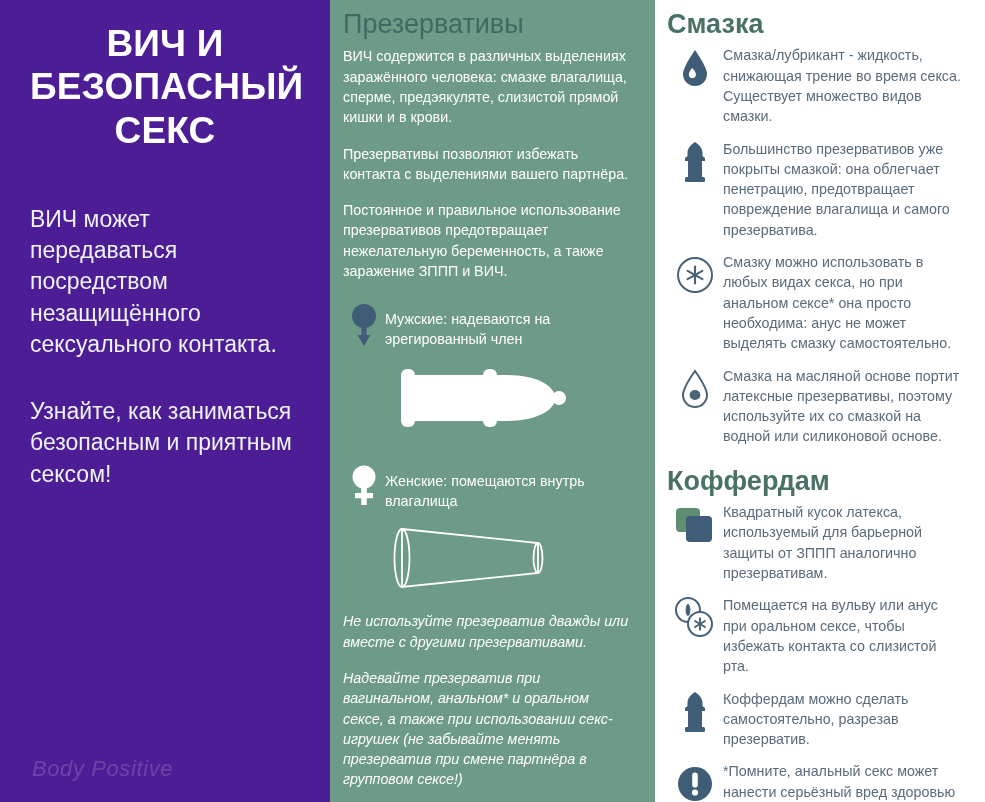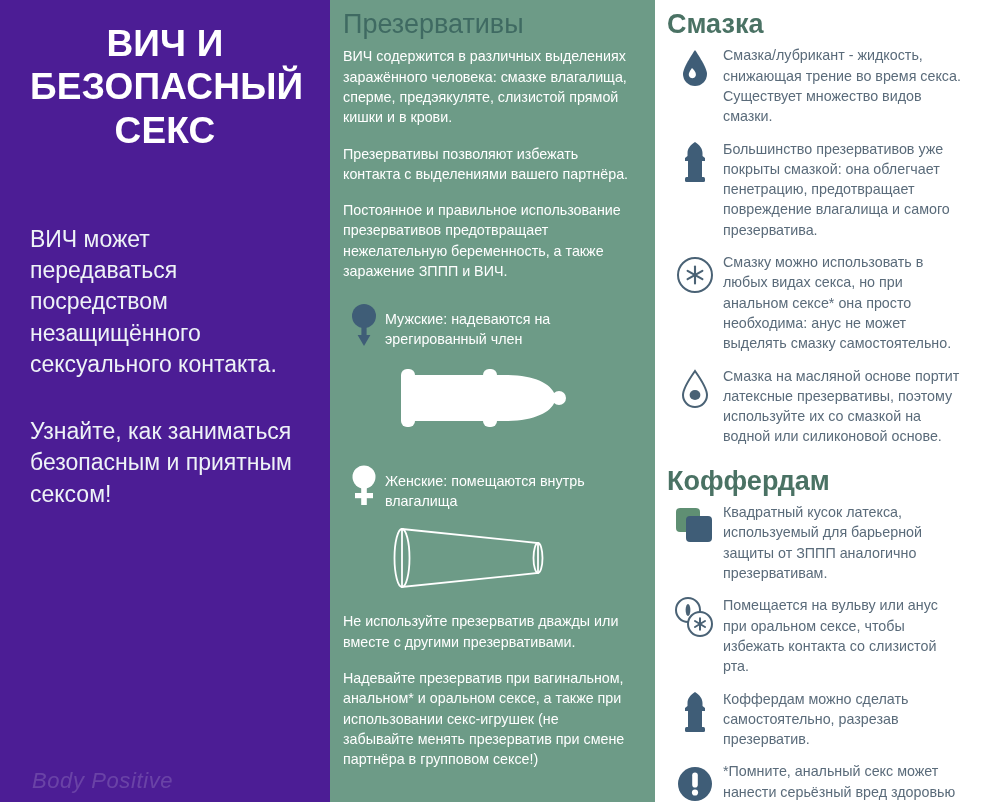"ВИЧ может передаваться посредством" .hero-body.first { margin-top: 72px -> 52px }
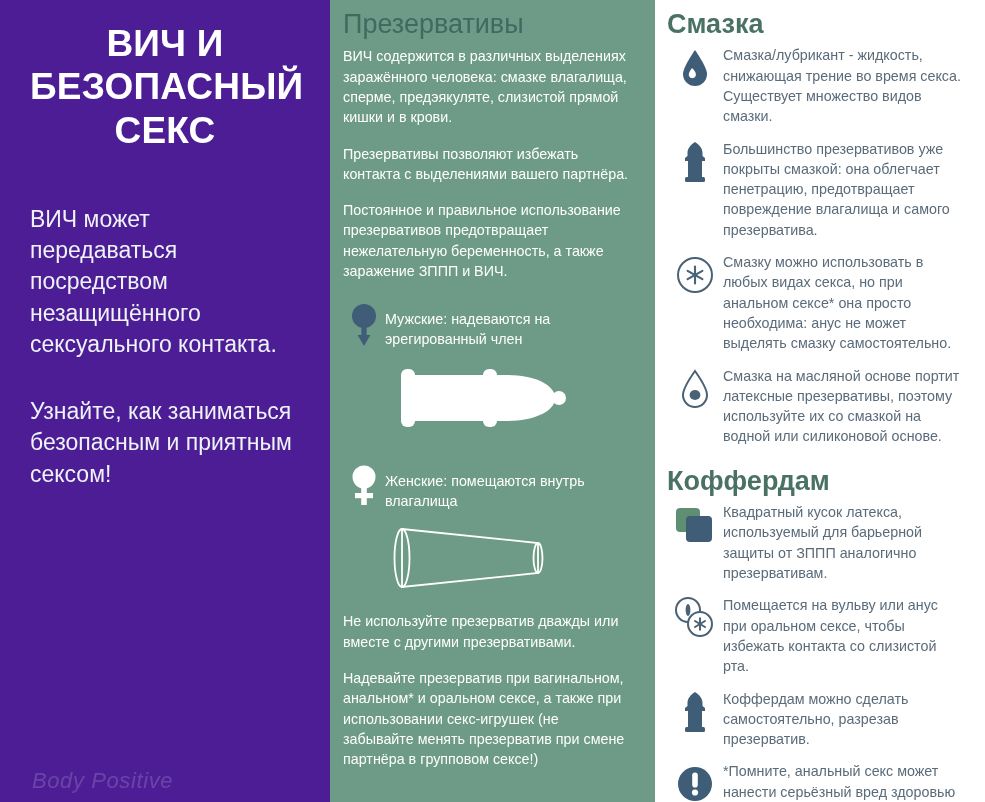"Не используйте презерватив дважды или" .mid-bottom { font-style: none -> italic }
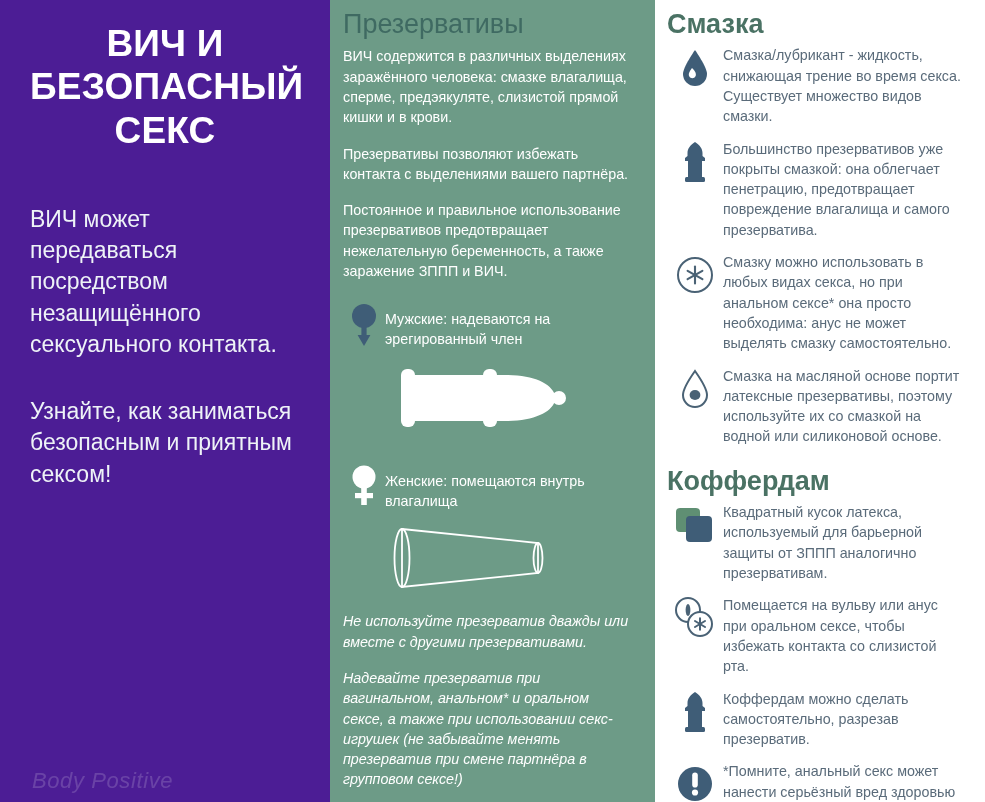"Body Positive" .watermark { bottom: 8px -> 20px }
